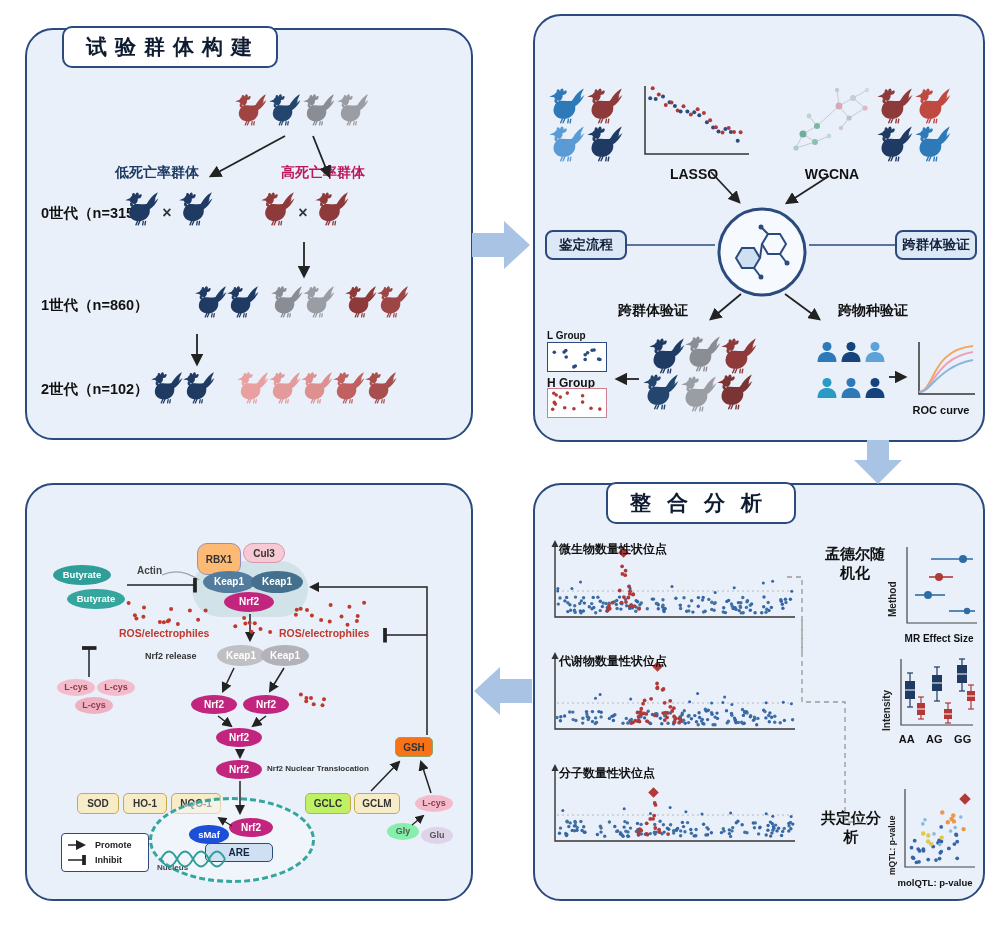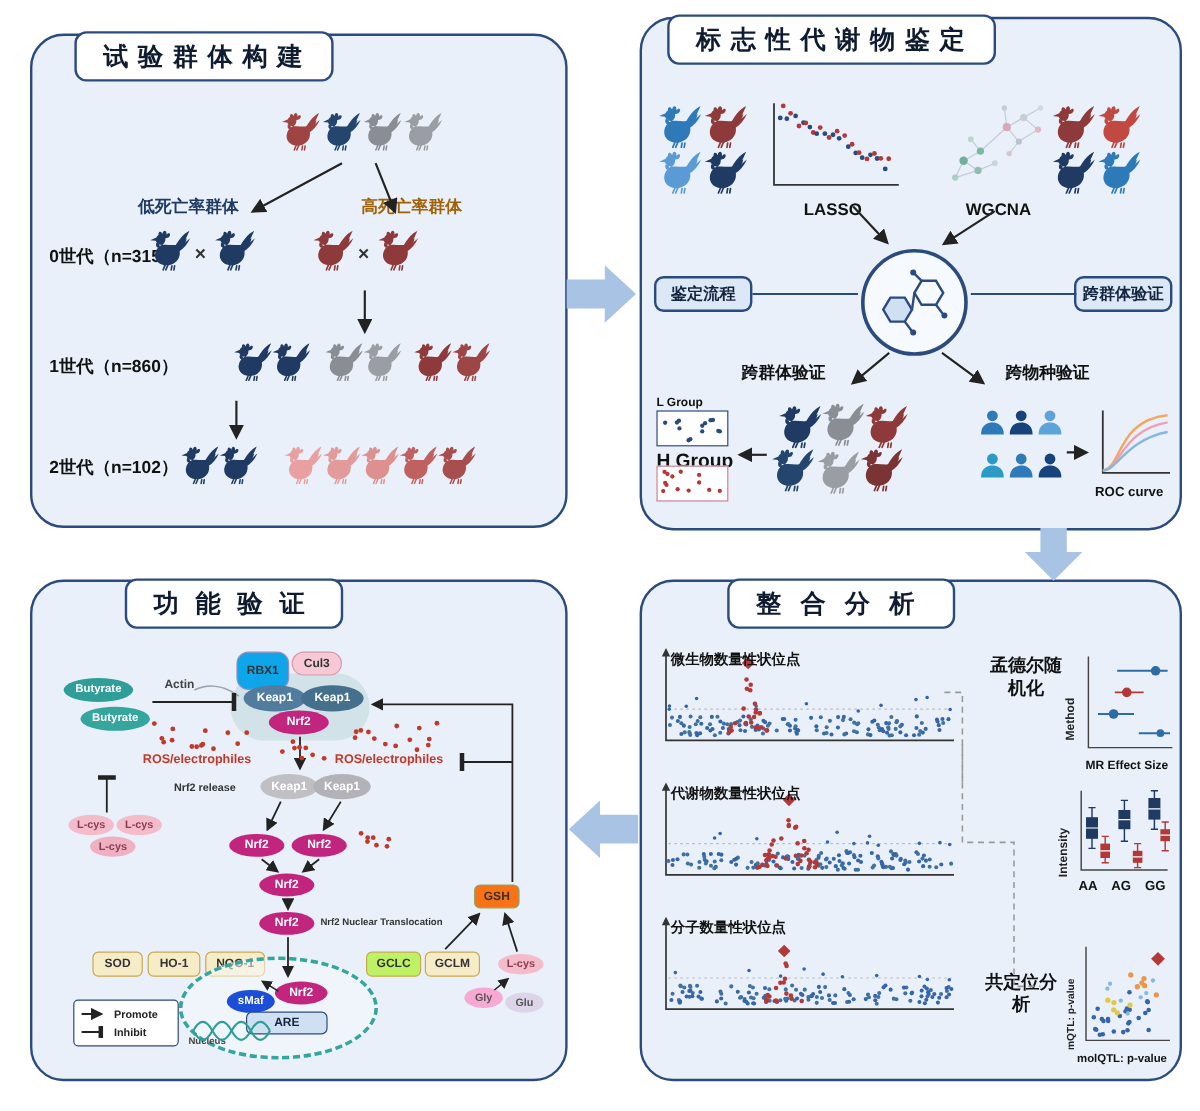"标志性代谢物鉴定" div.ptitle { html: <div>标志性代谢物鉴定</div> -> none }
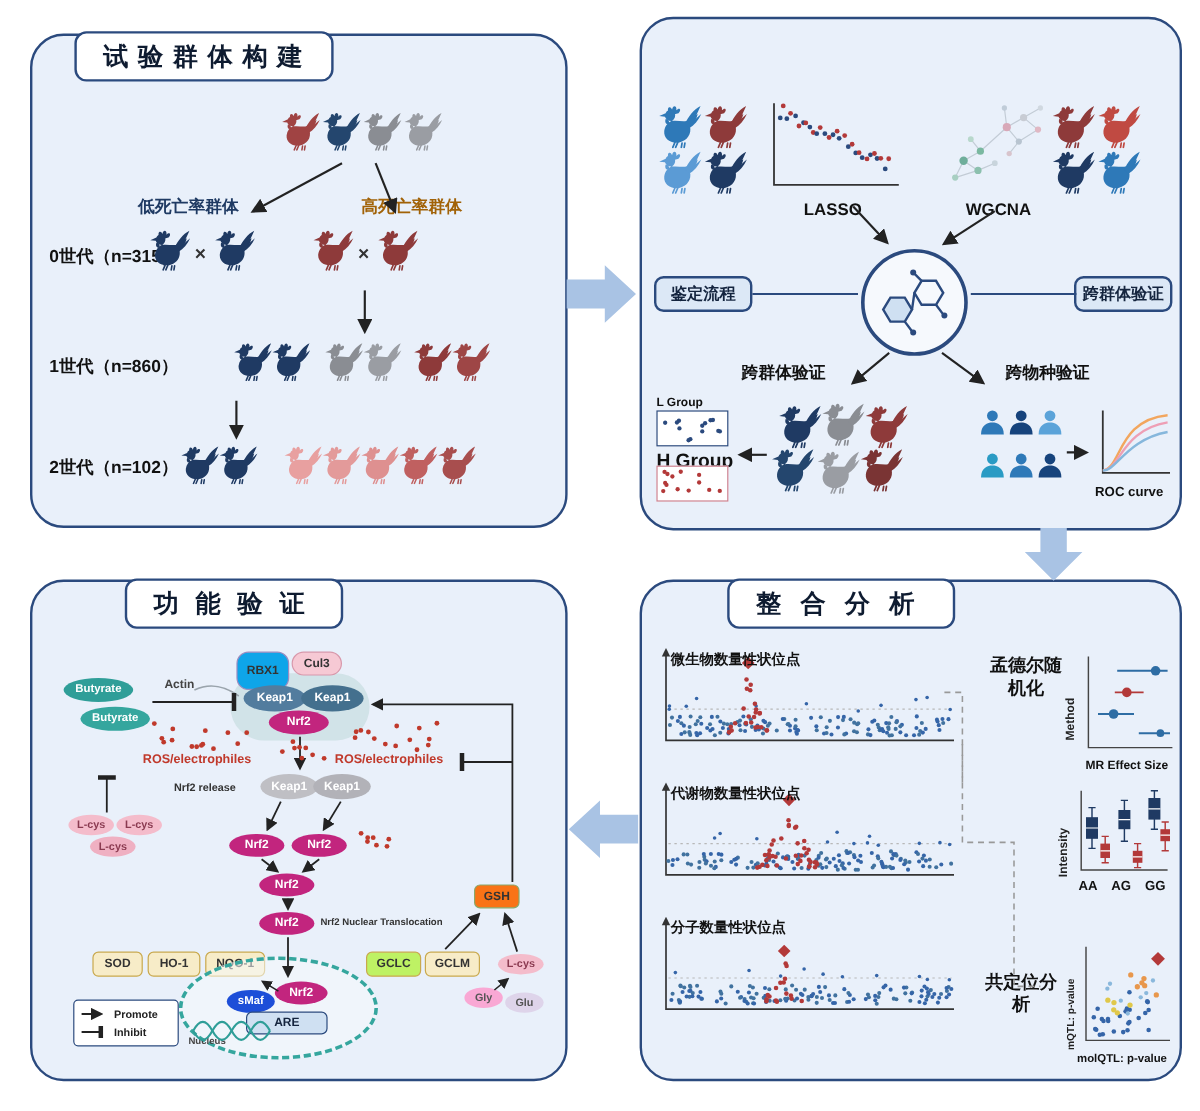"高死亡率群体" div.lbl { color: #a16207 -> #be185d; left: 256px -> 236px }
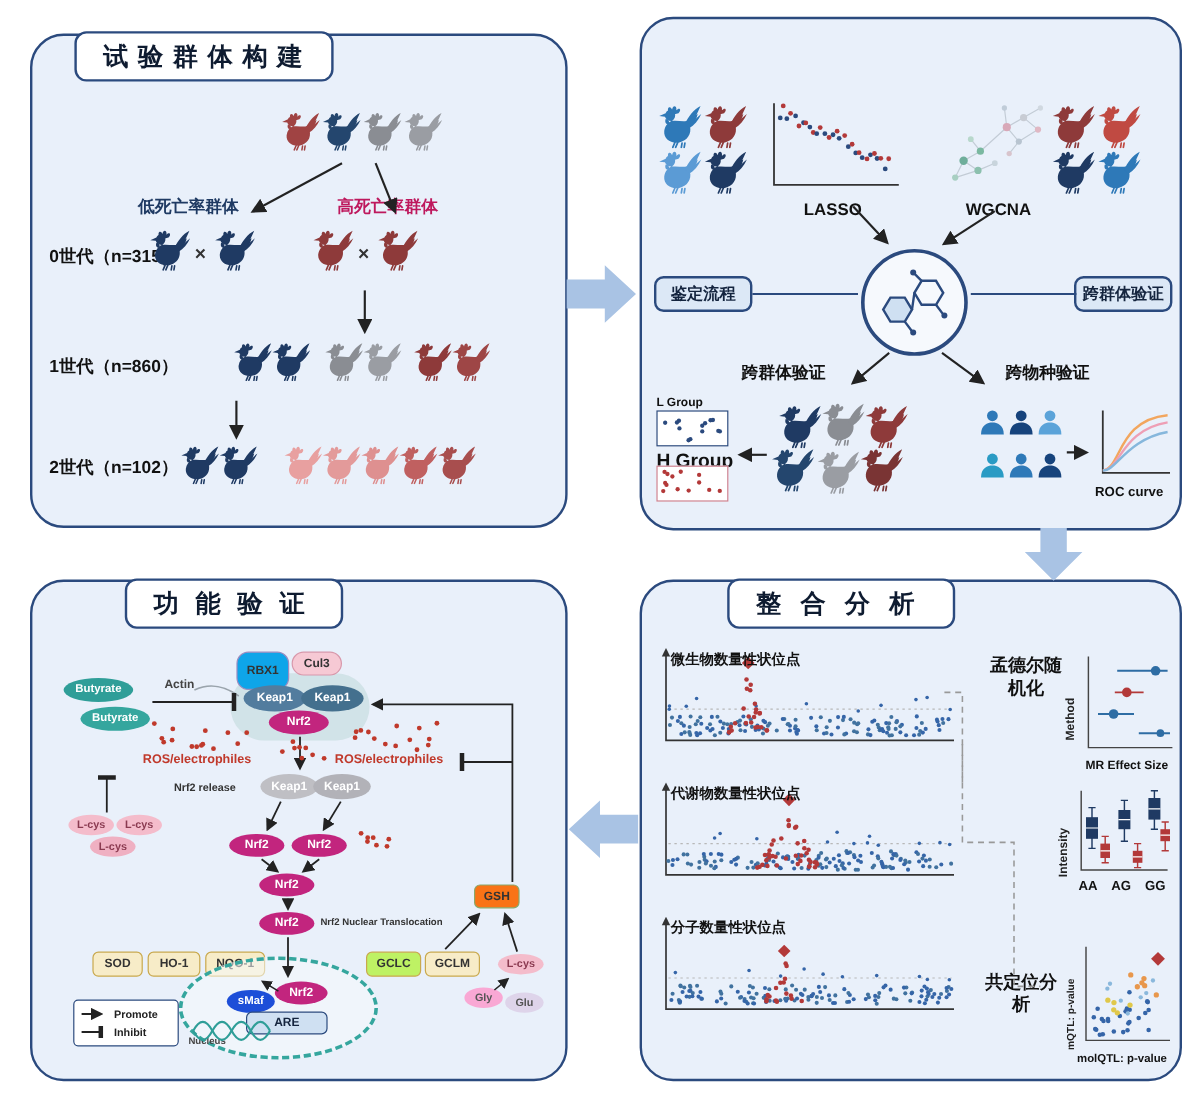"H Group" div.lbl { font-size: 16px -> 12px }
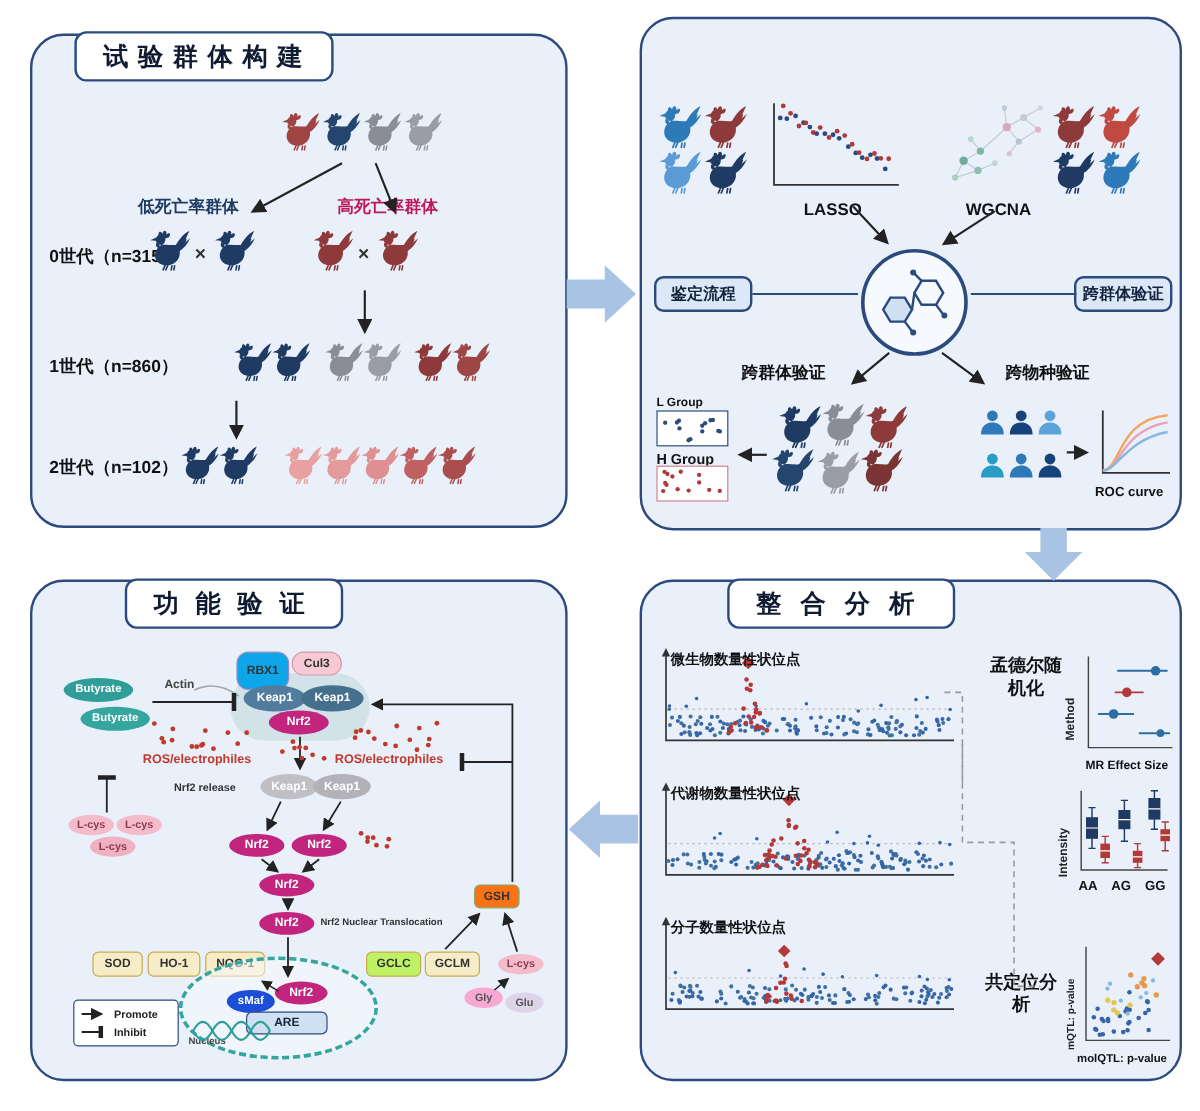"功能验证" div.ptitle { html: <div>功能验证</div> -> none }
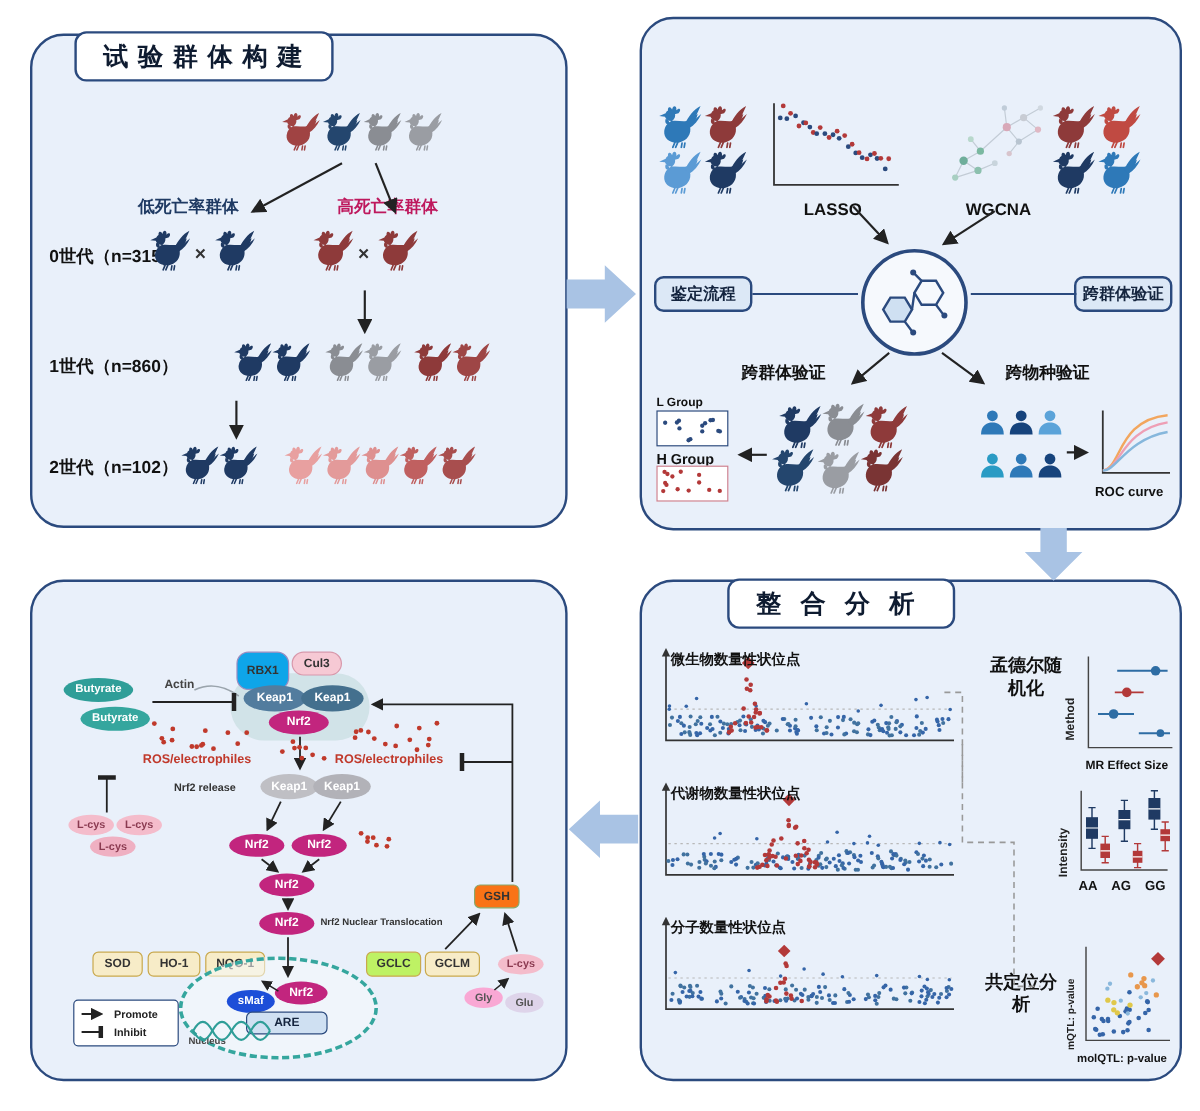"RBX1" div.pbox { background: #0ea5e9 -> #fdba74 }
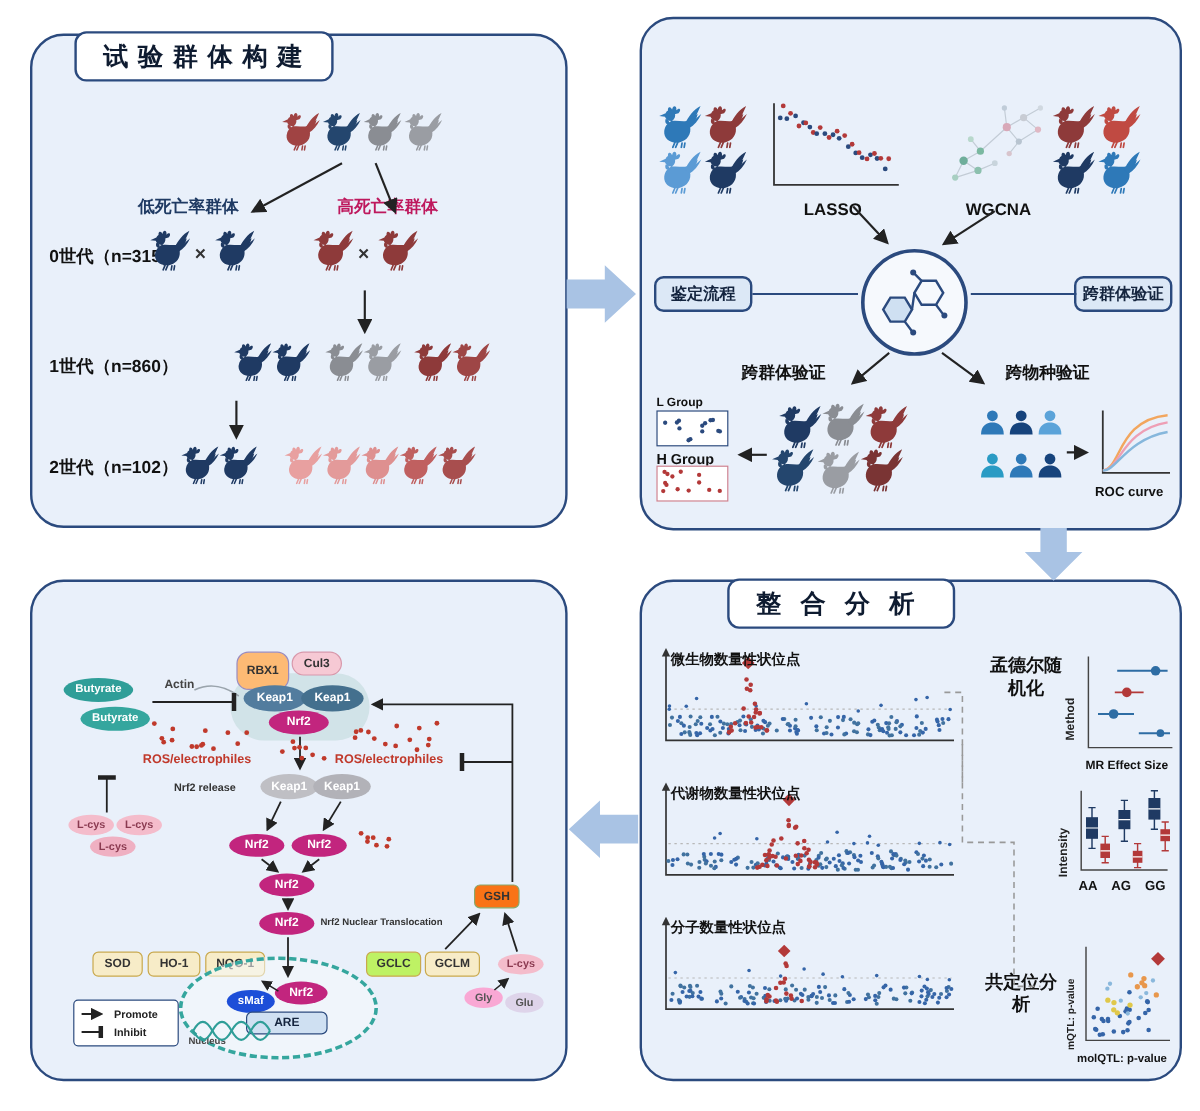"Gly" div.oval { background: #f9a8d4 -> #86efac }
